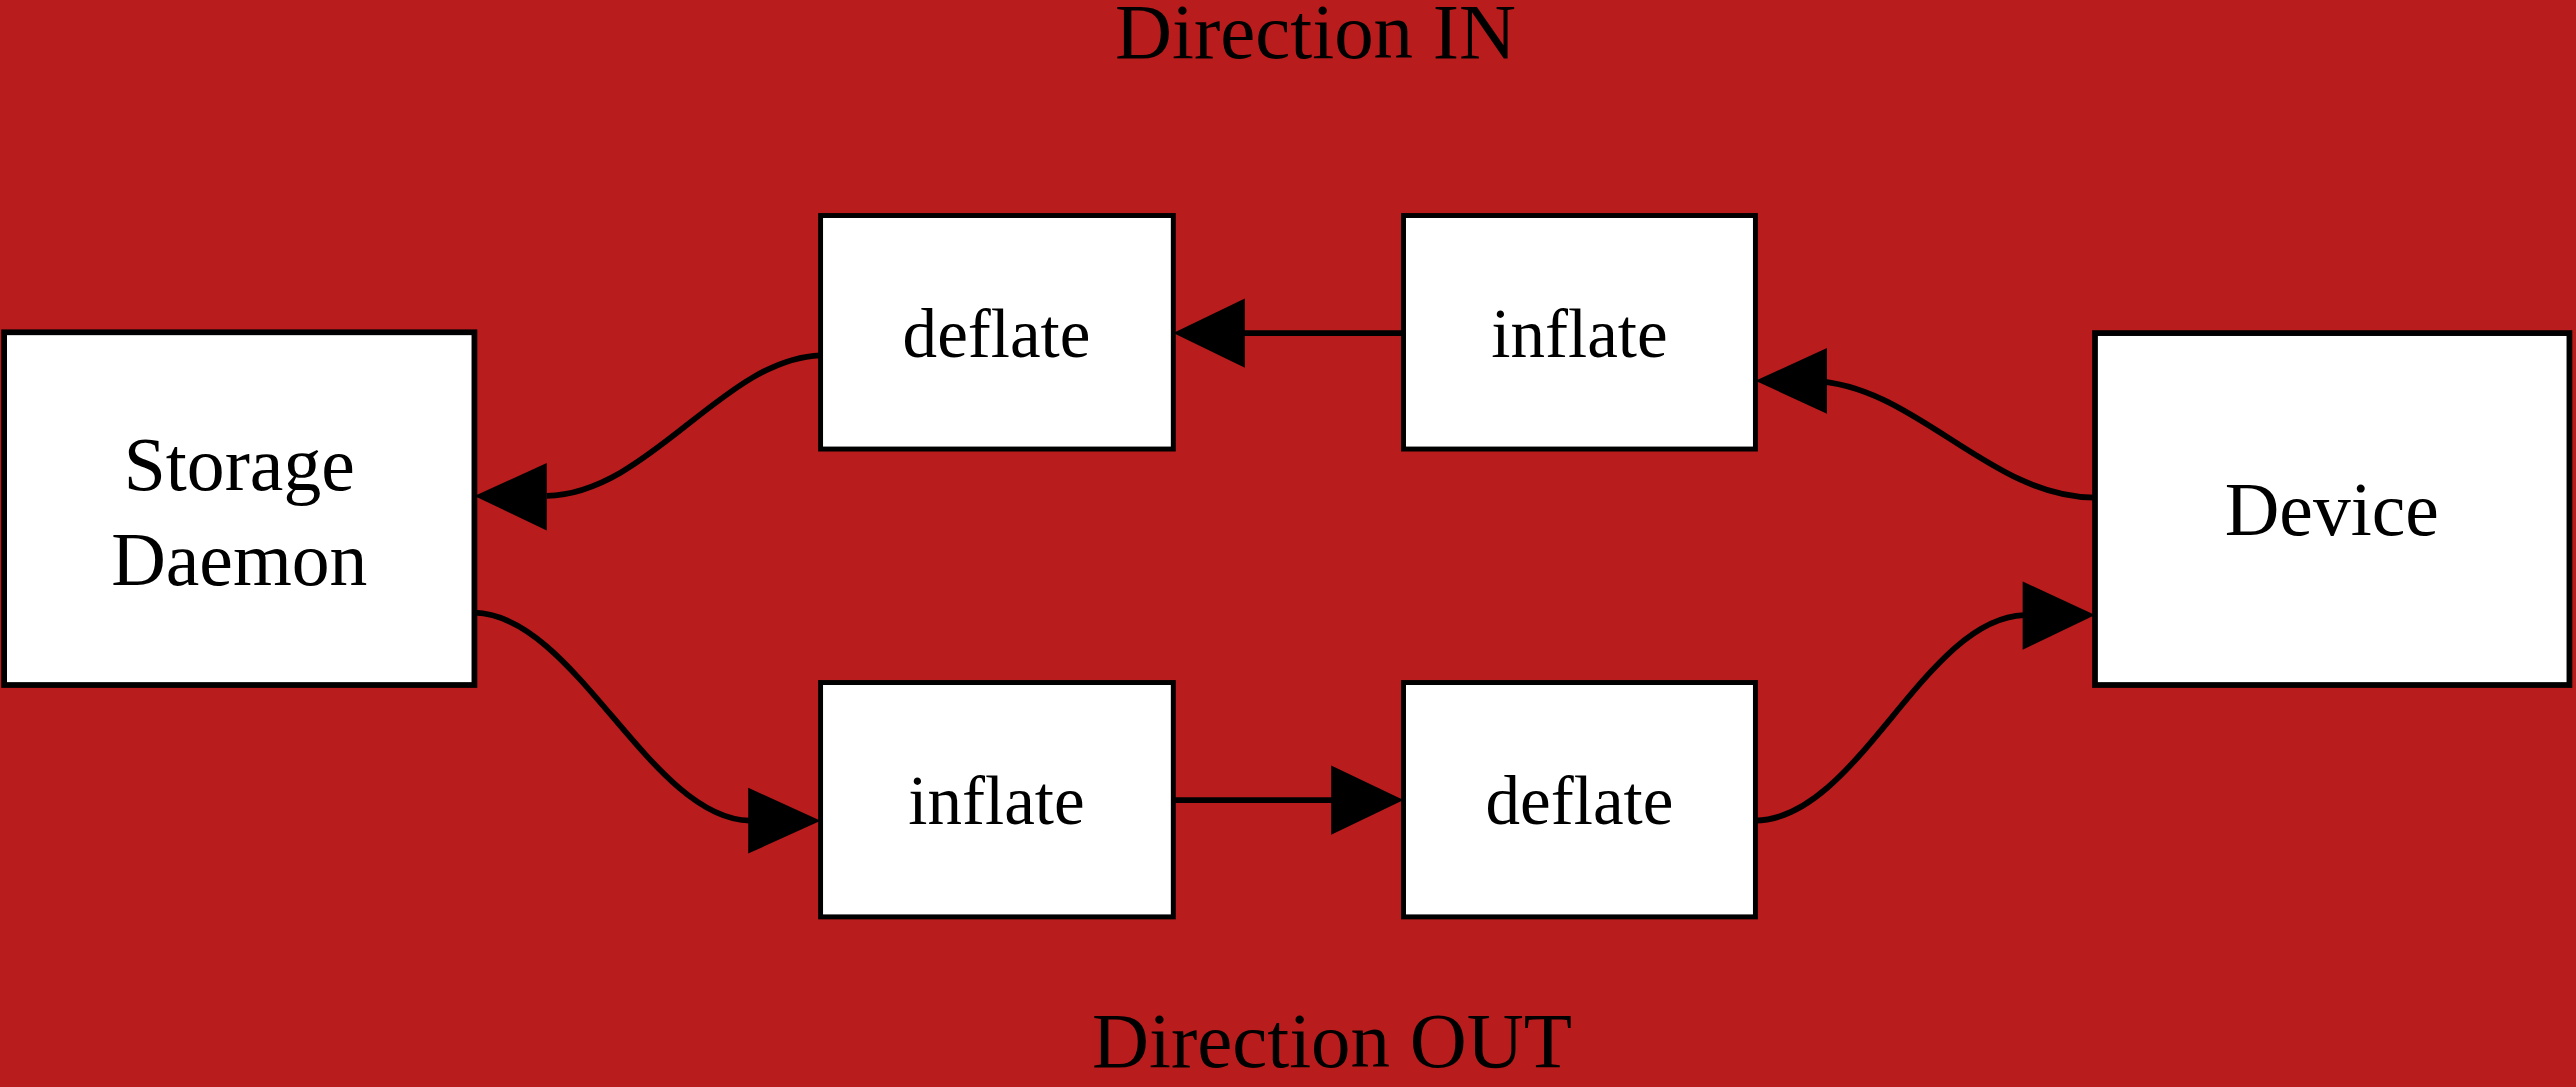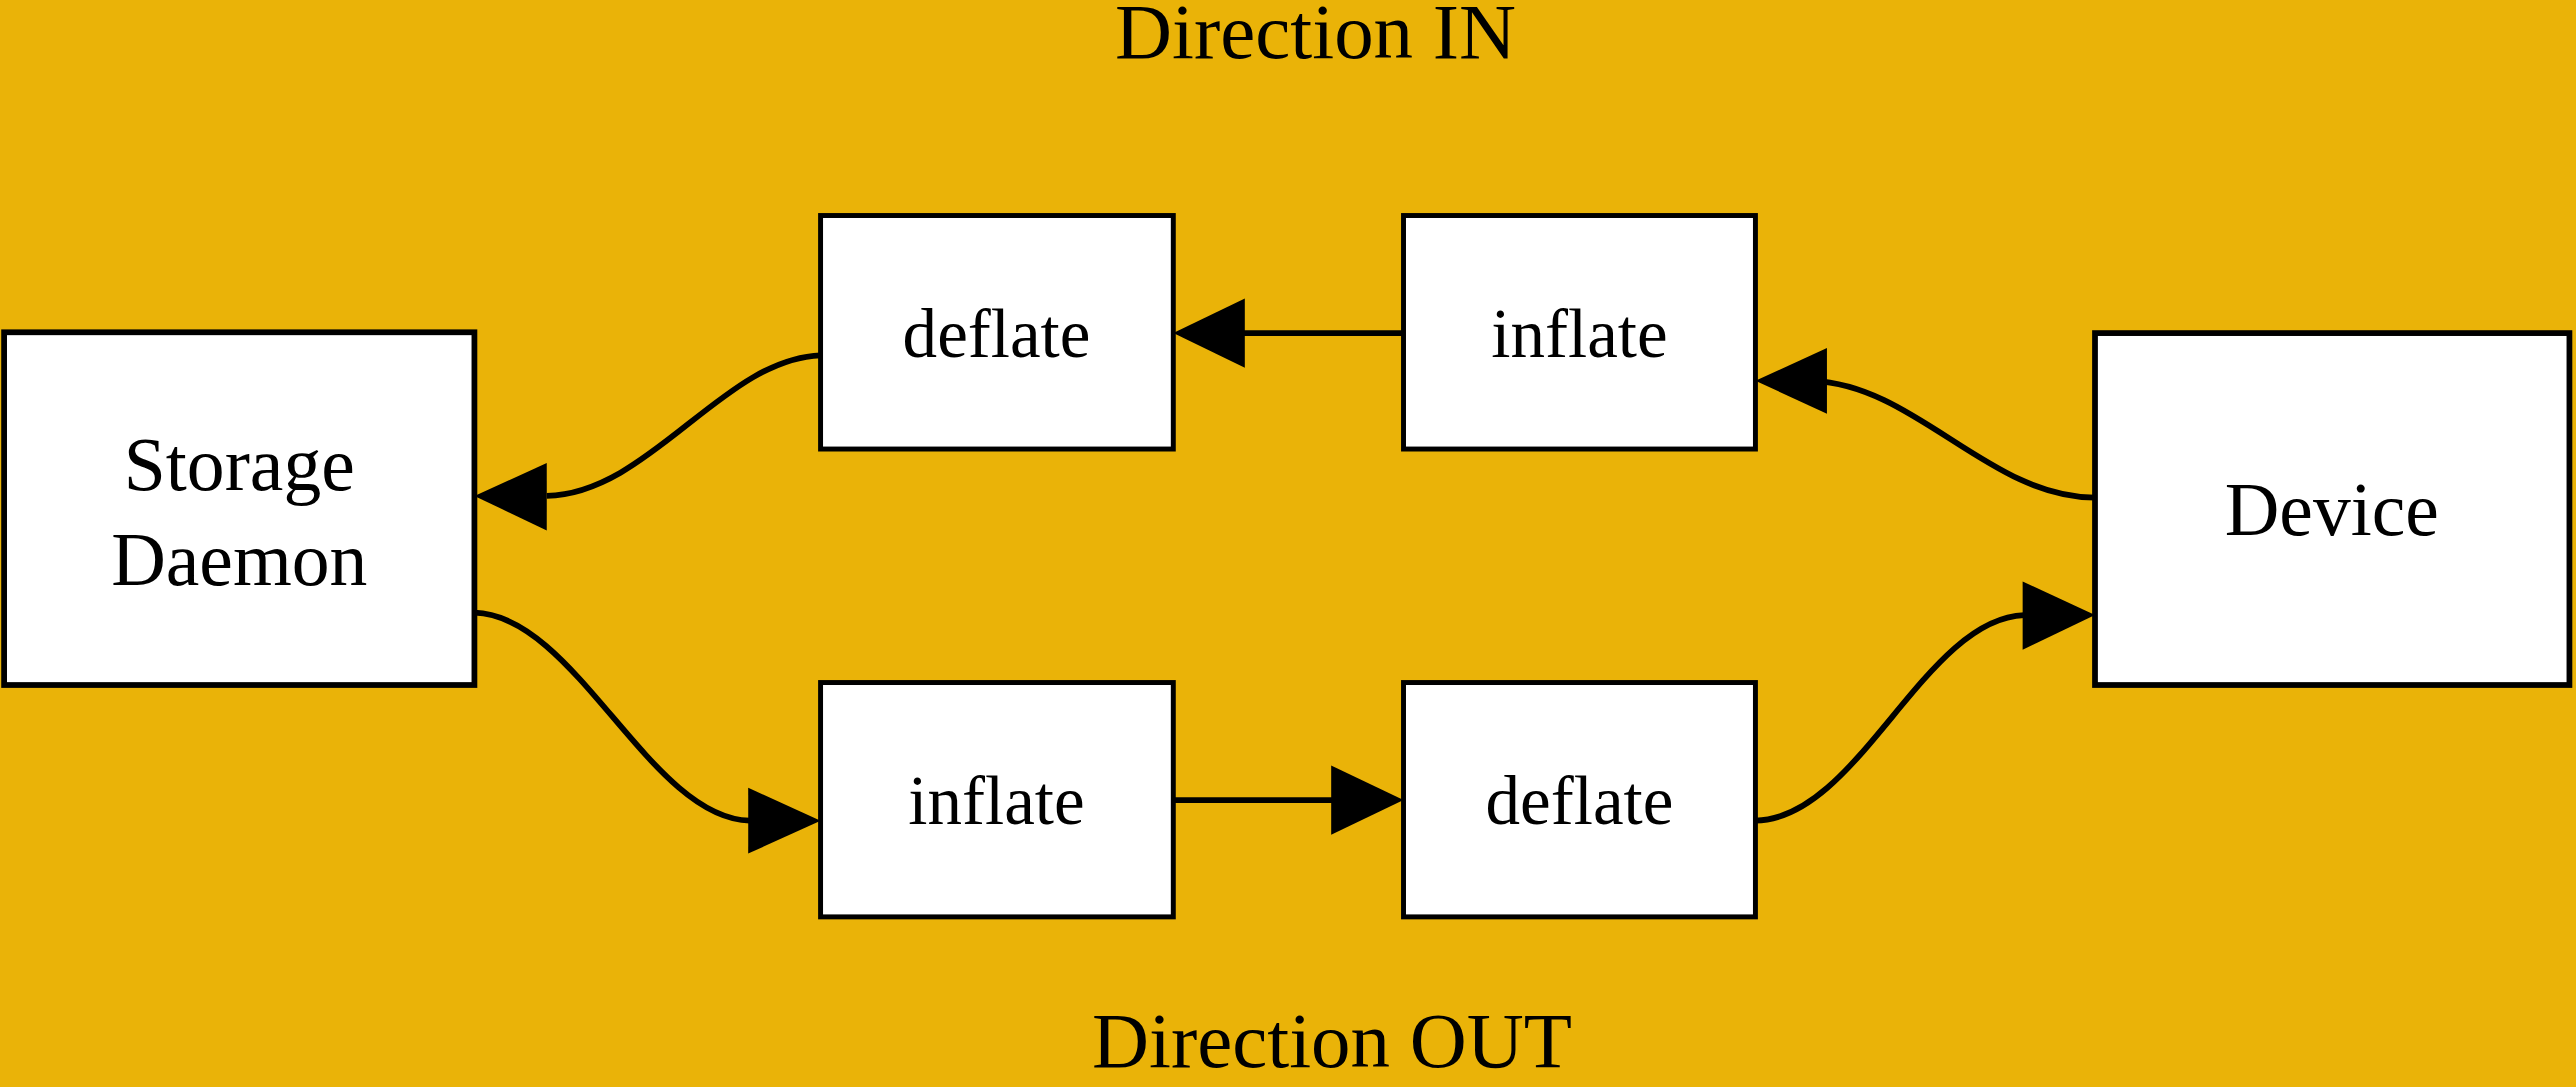"Direction IN" #diagram-root { background: #eab308 -> #b91c1c }
